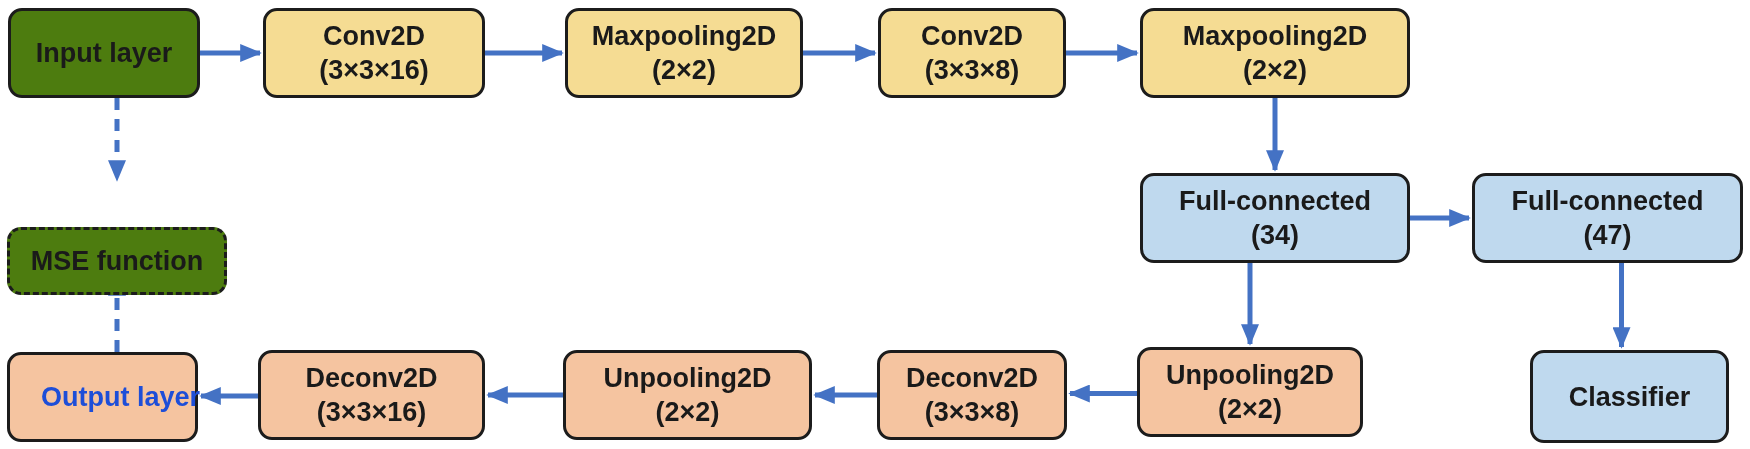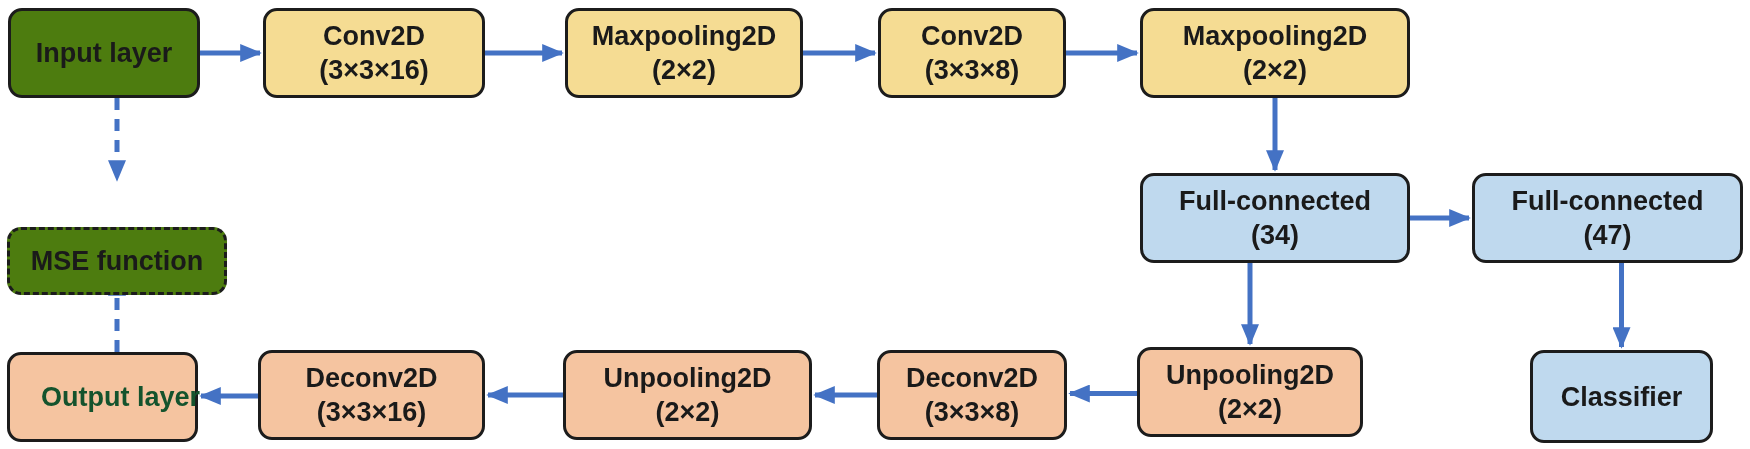"Output layer" div.node { color: #14532d -> #1d4ed8 }
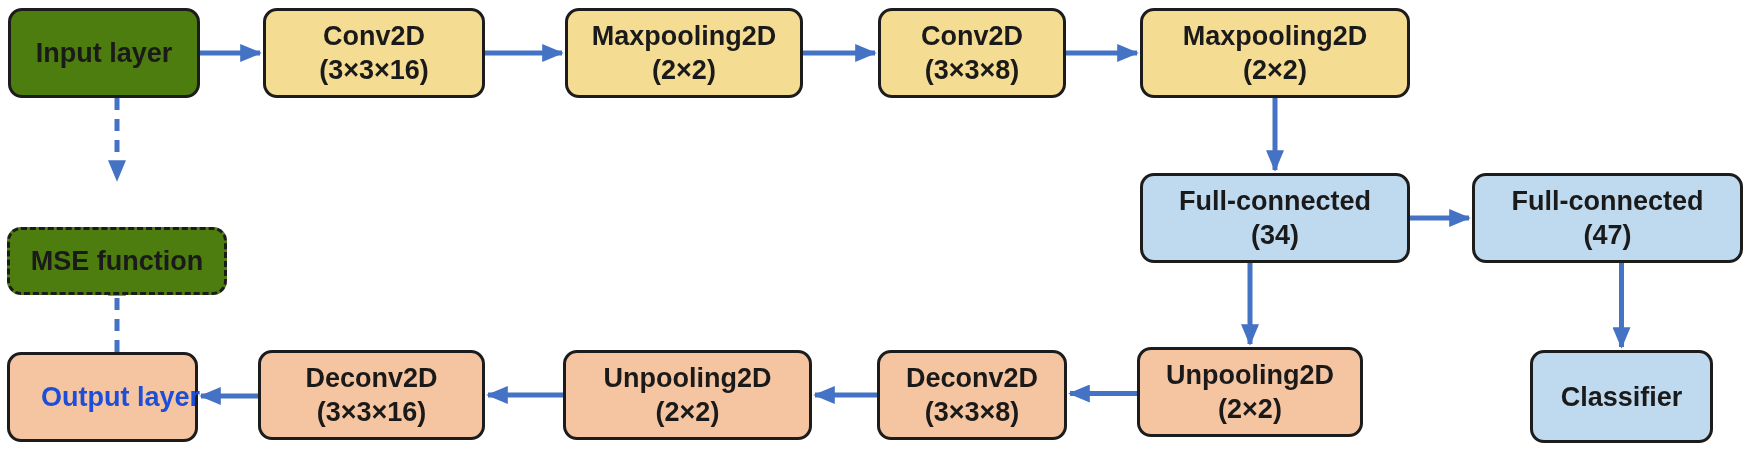"Classifier" div.node { width: 183px -> 199px }
